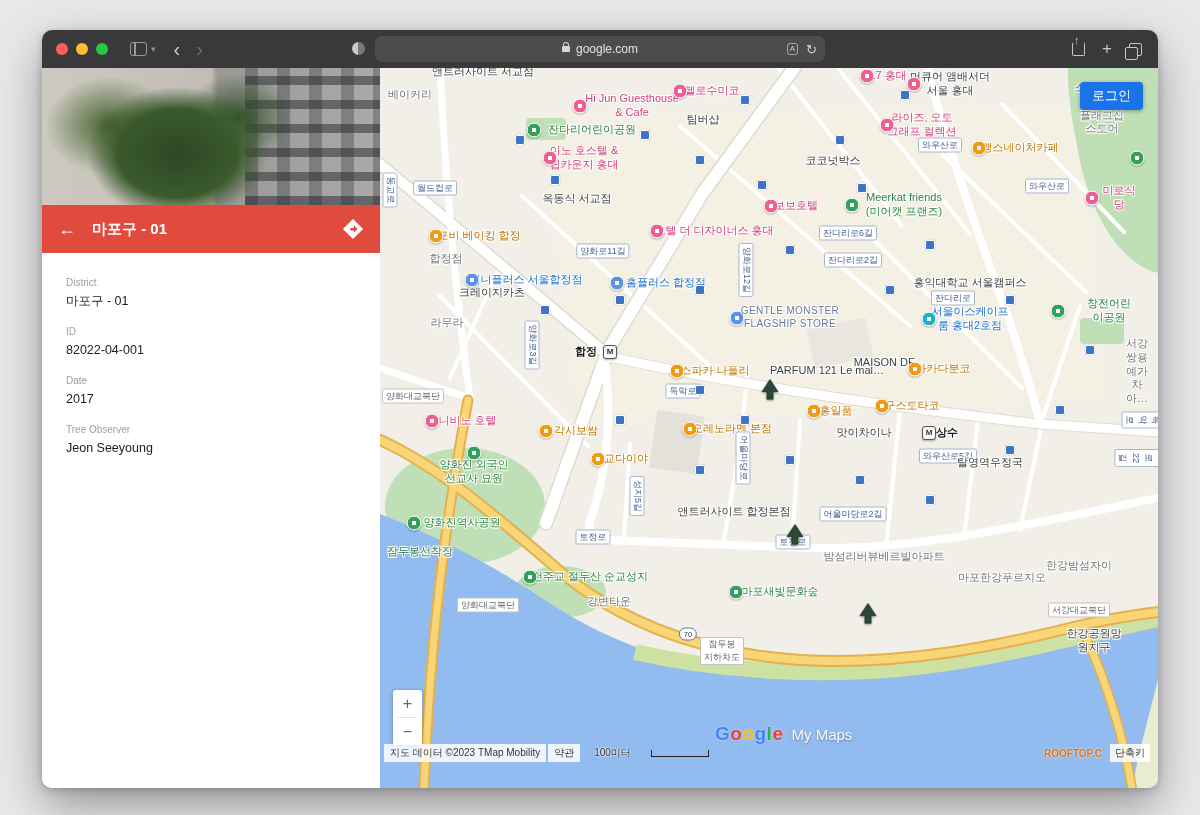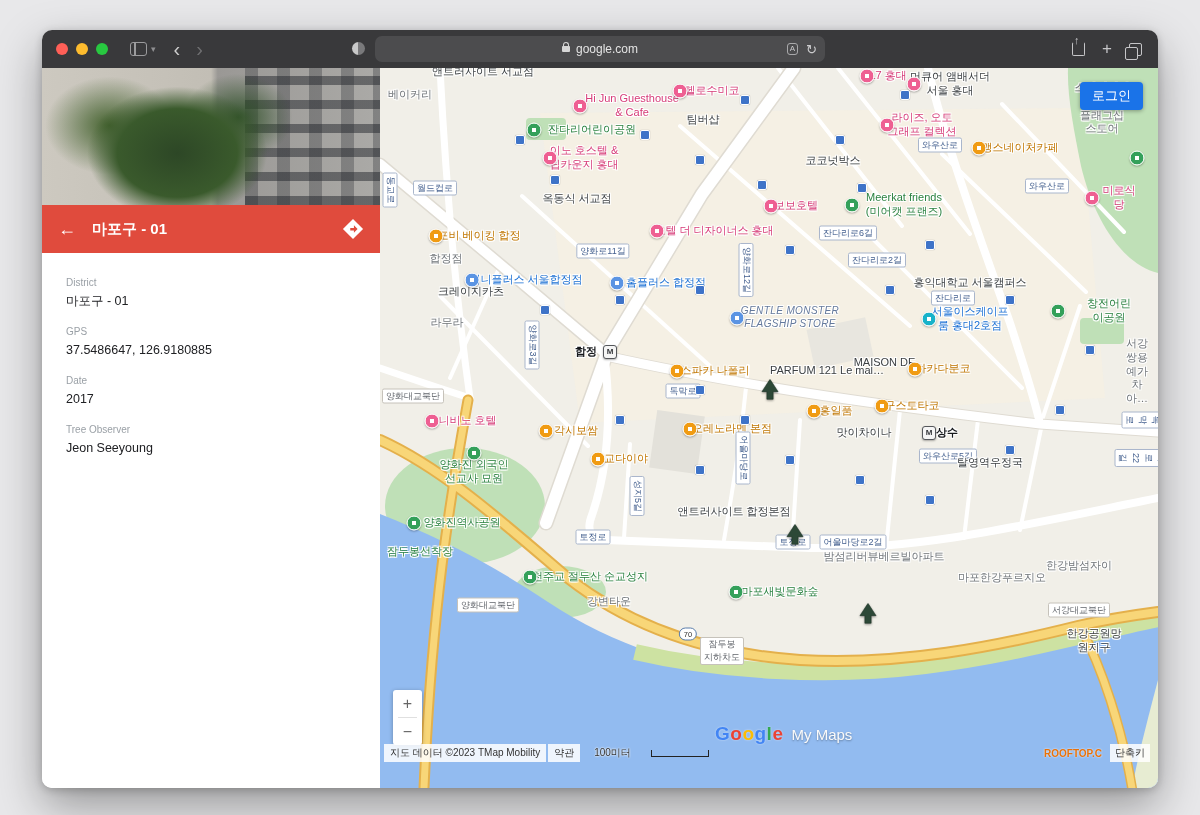"잔다리로2길" span.lbl { left: 497px -> 473px }
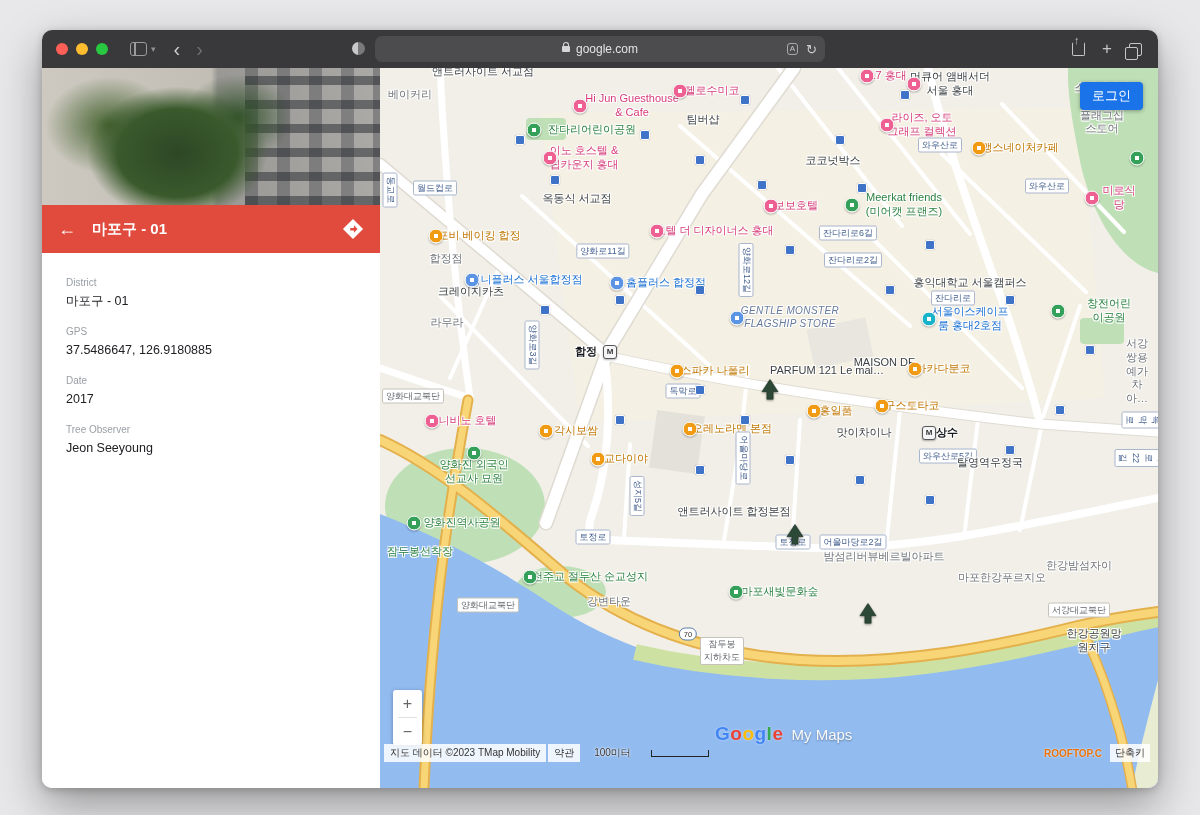"크레이지카츠" span.lbl { font-family: Liberation Mono, monospace -> none; left: 91px -> 112px }
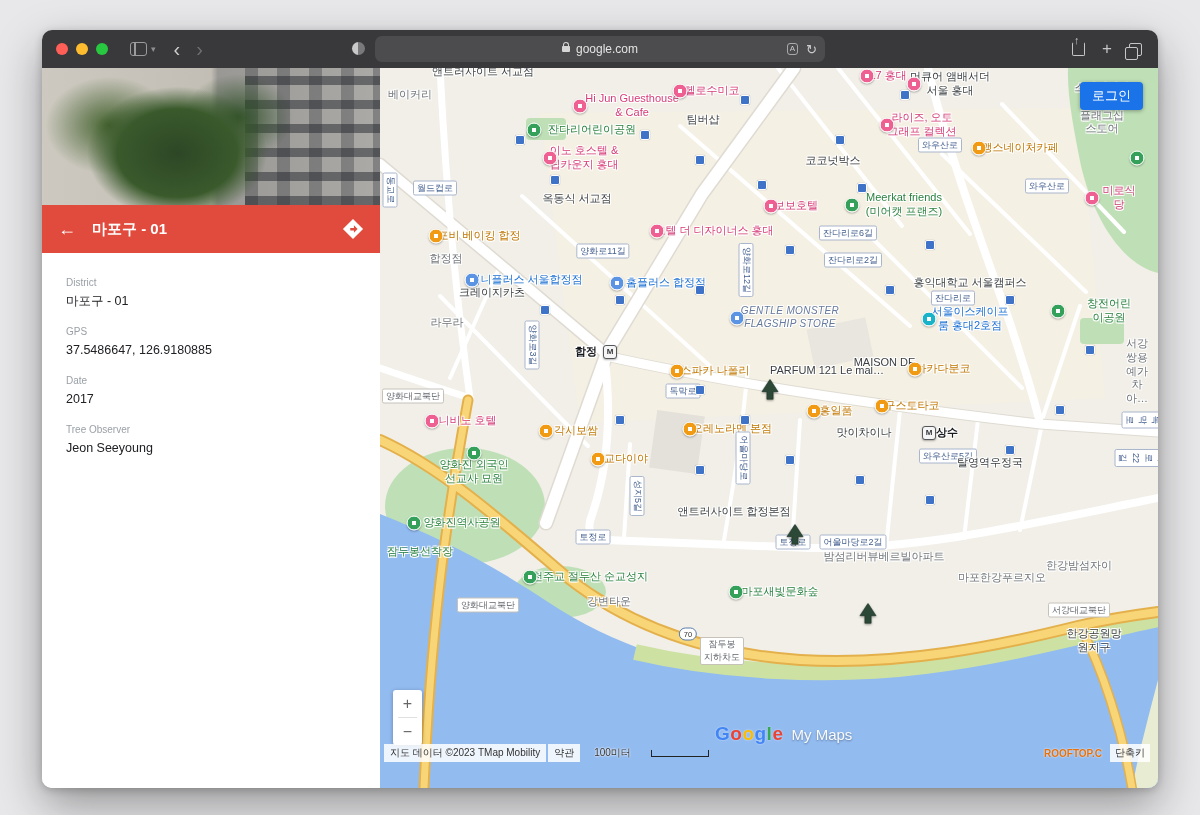"GENTLE MONSTER" span.lbl { font-style: italic -> none }
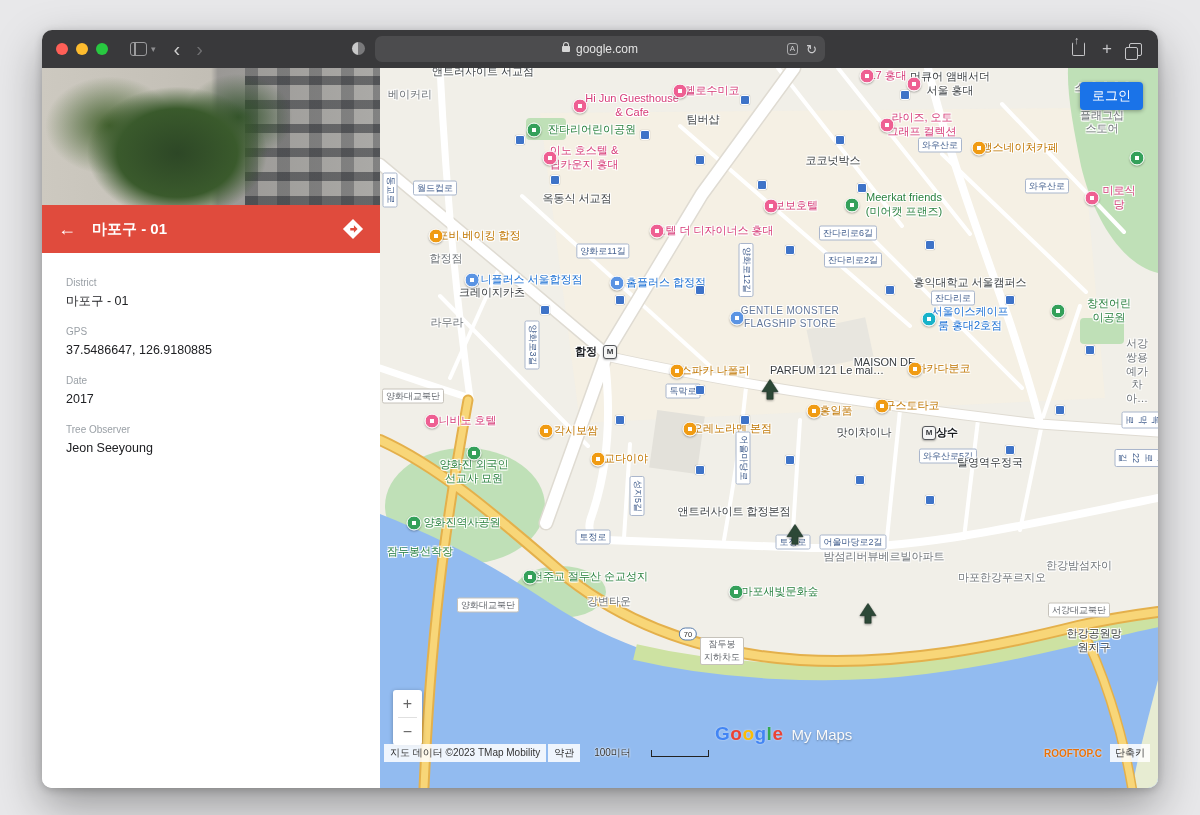"ID" div.field { html: none -> <div> <div>ID</div> <div>82022-04-001</div> </div> }
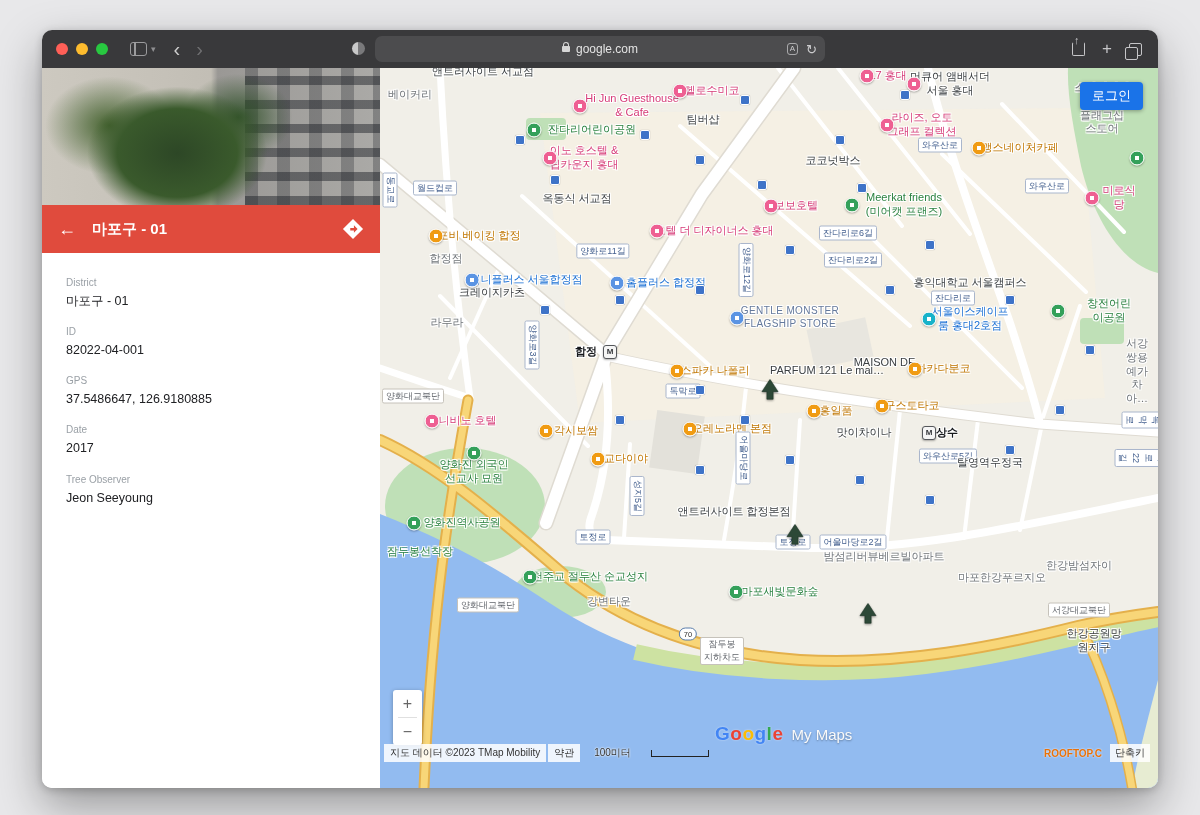"GPS" div.field { html: <div> <div>GPS</div> <div>37.5486647, 126.9180885</div> </div> -> none }
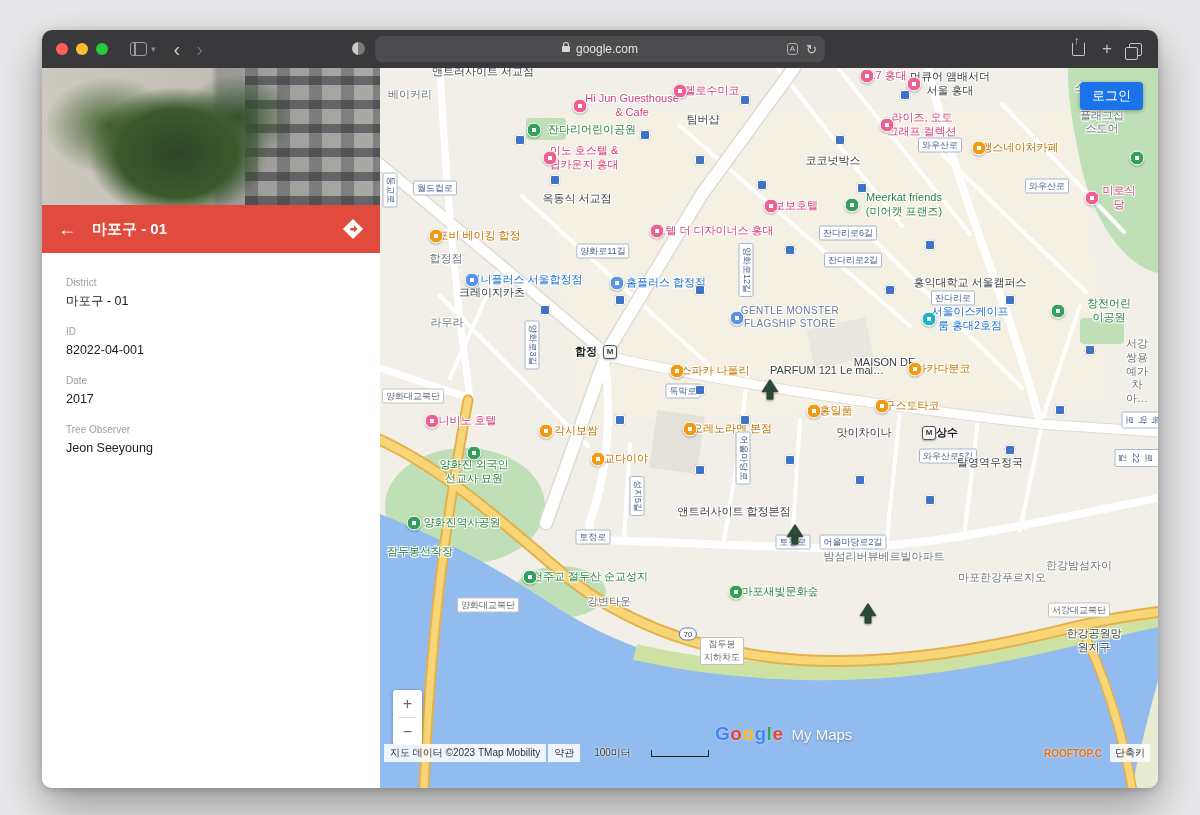"어울마당로2길" span.lbl { margin-top: 28px -> none }
